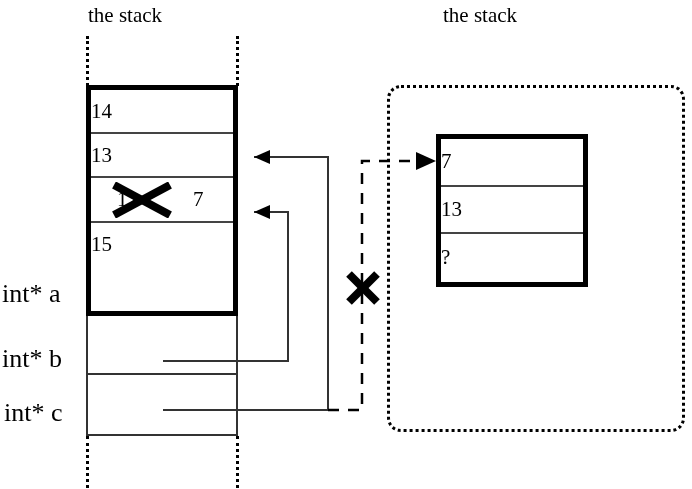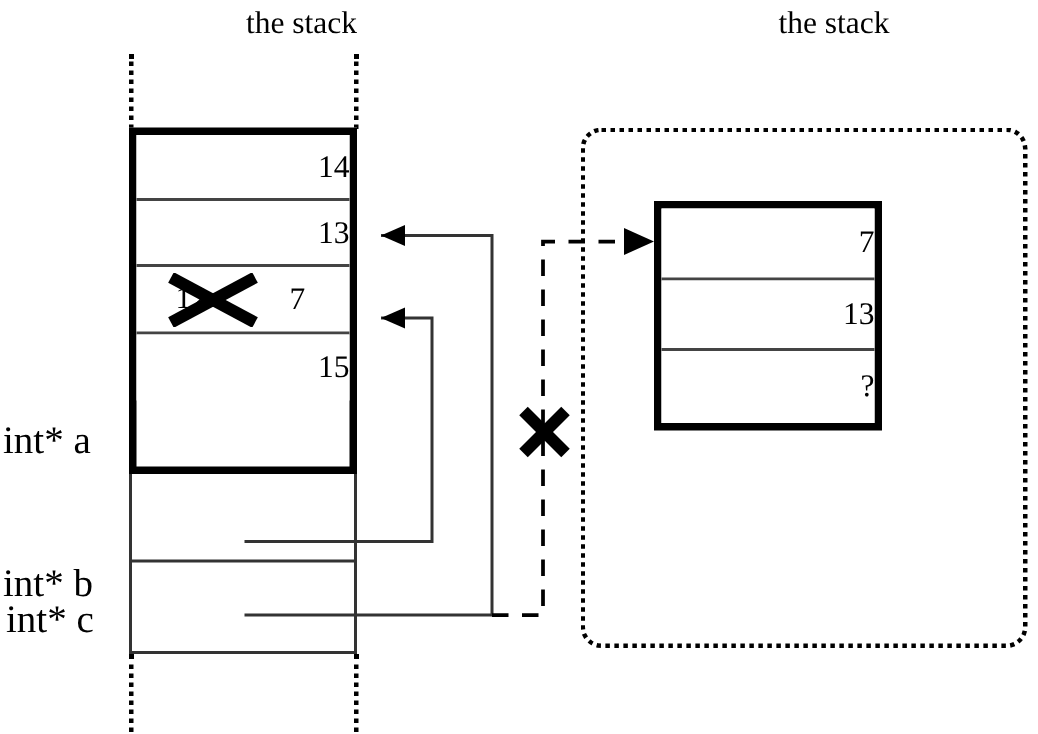"the stack" .title { text-align: right -> left }
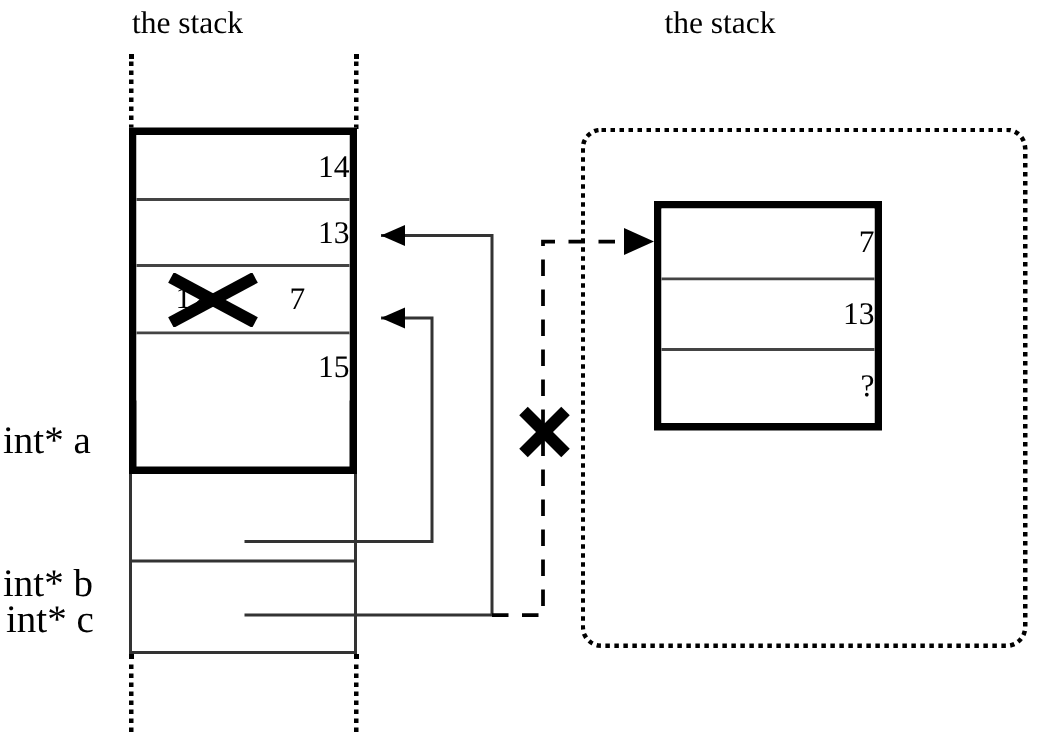"14" .cell { justify-content: flex-end -> flex-start }
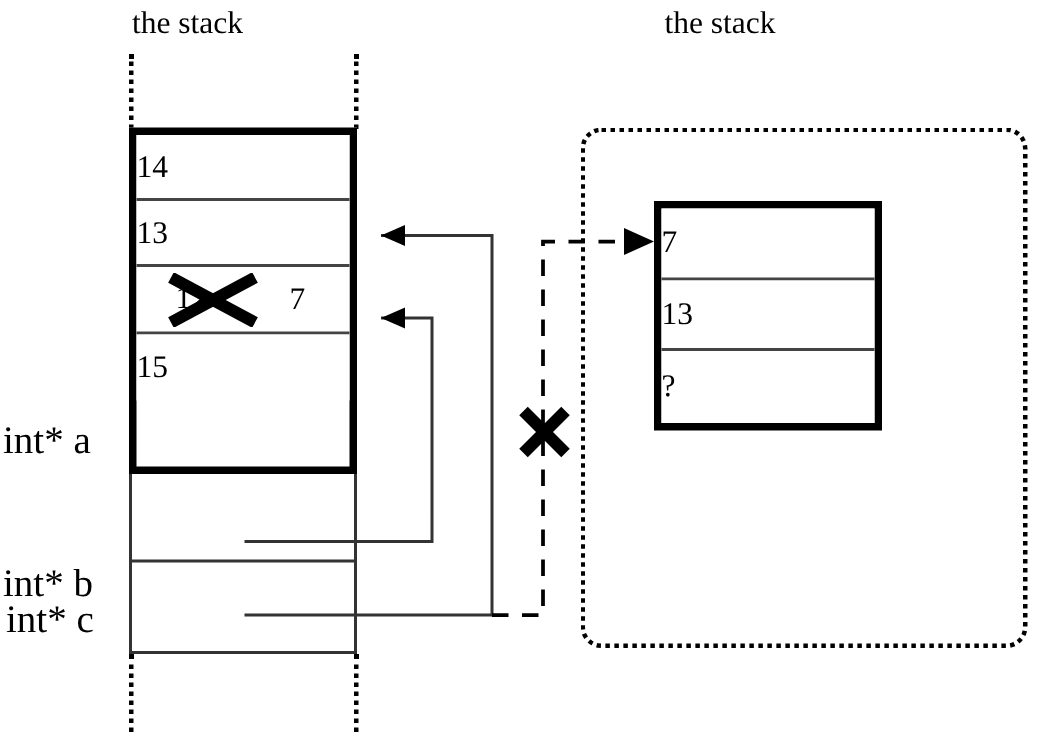"int* b" #label-b { top: 376px -> 346px }
